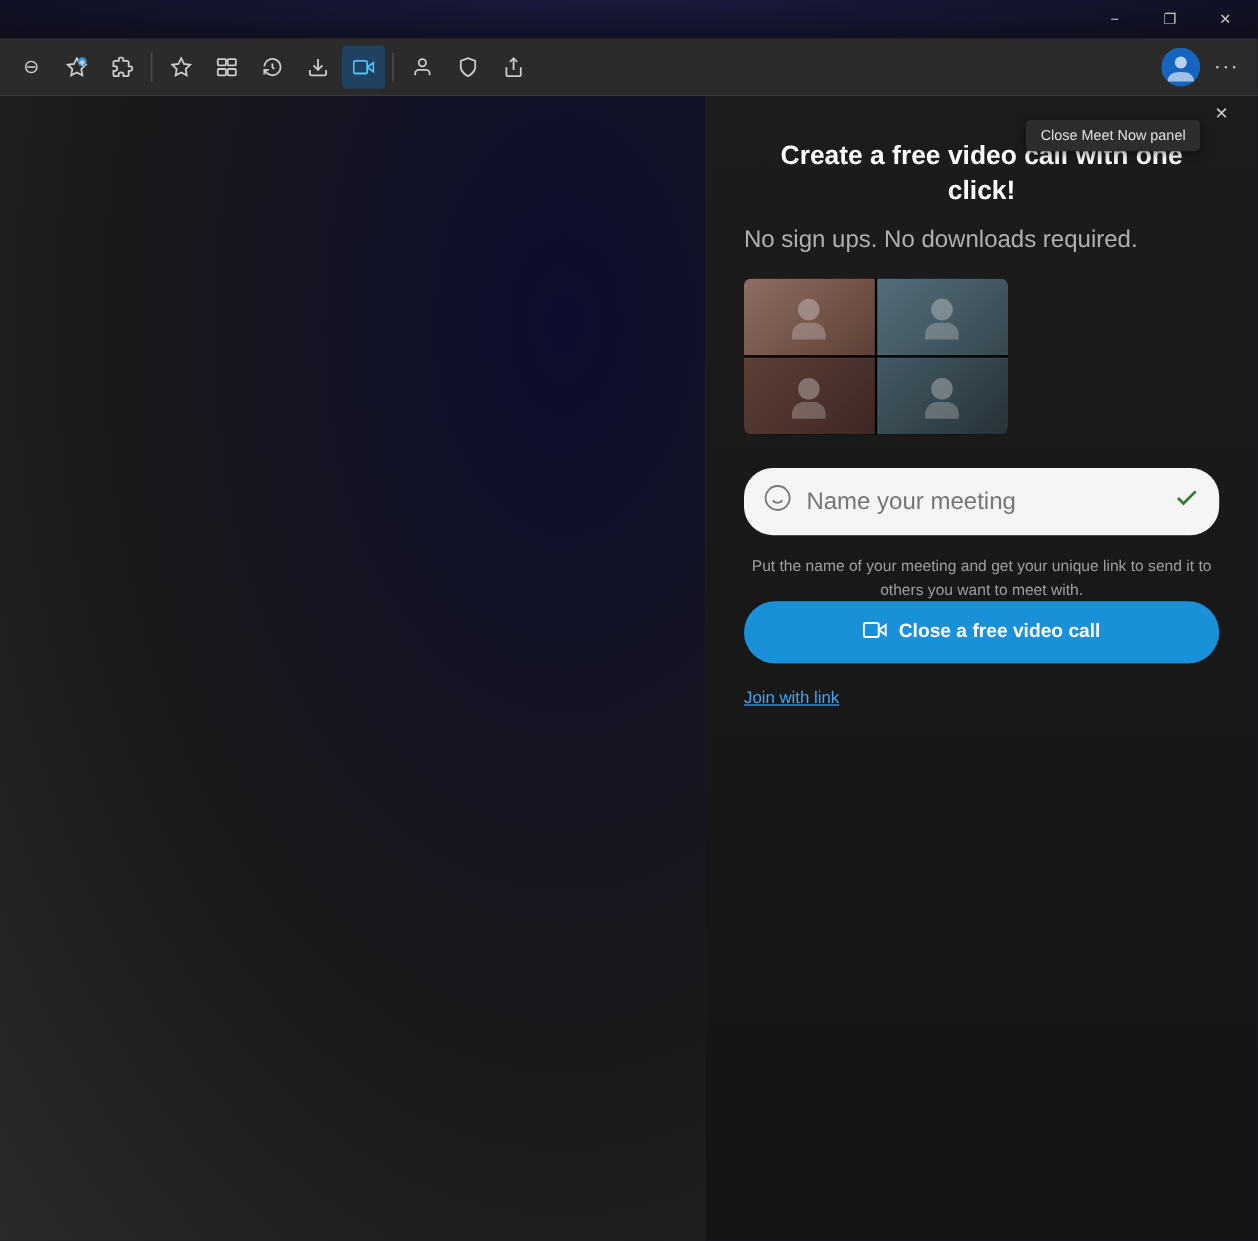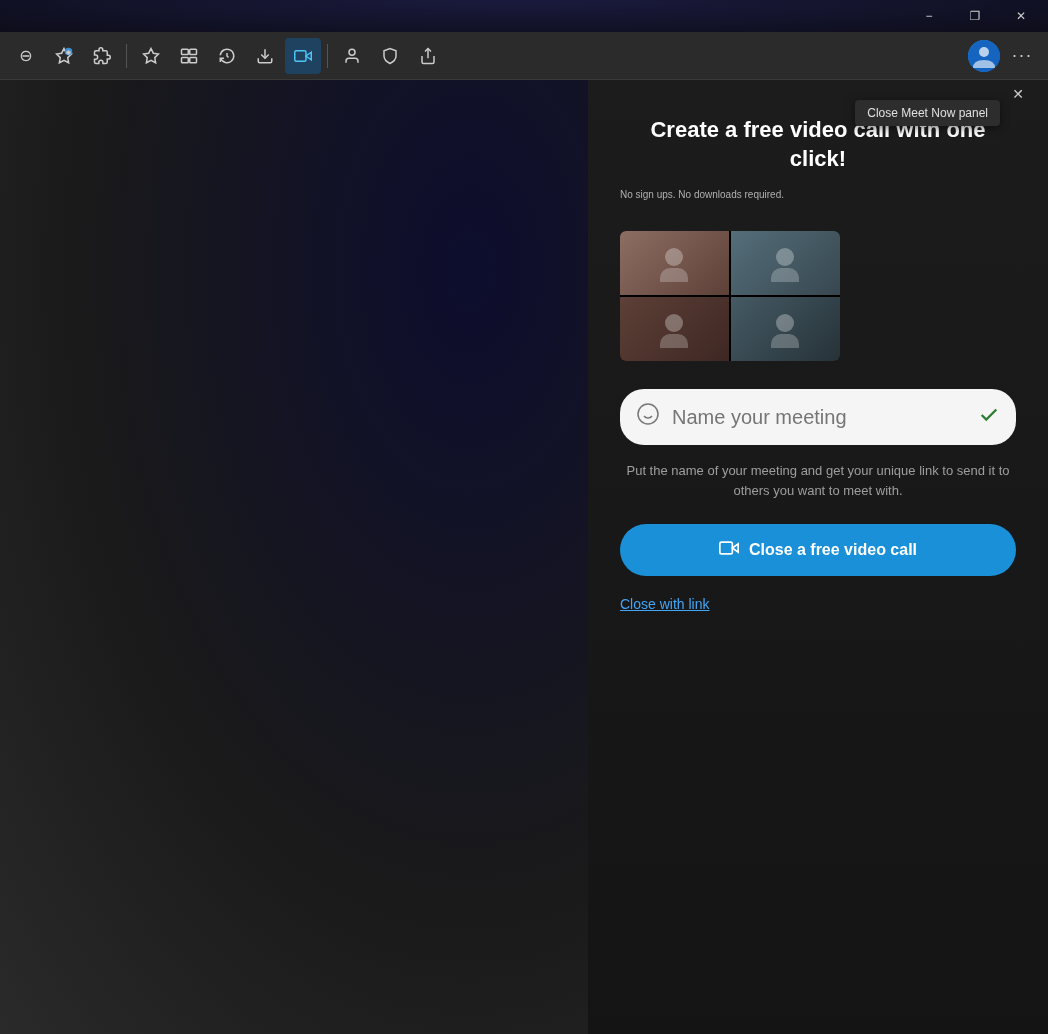"No sign ups. No downloads" .panel-subtitle { font-size: 10px -> 20px; margin-bottom: 31px -> 20px }
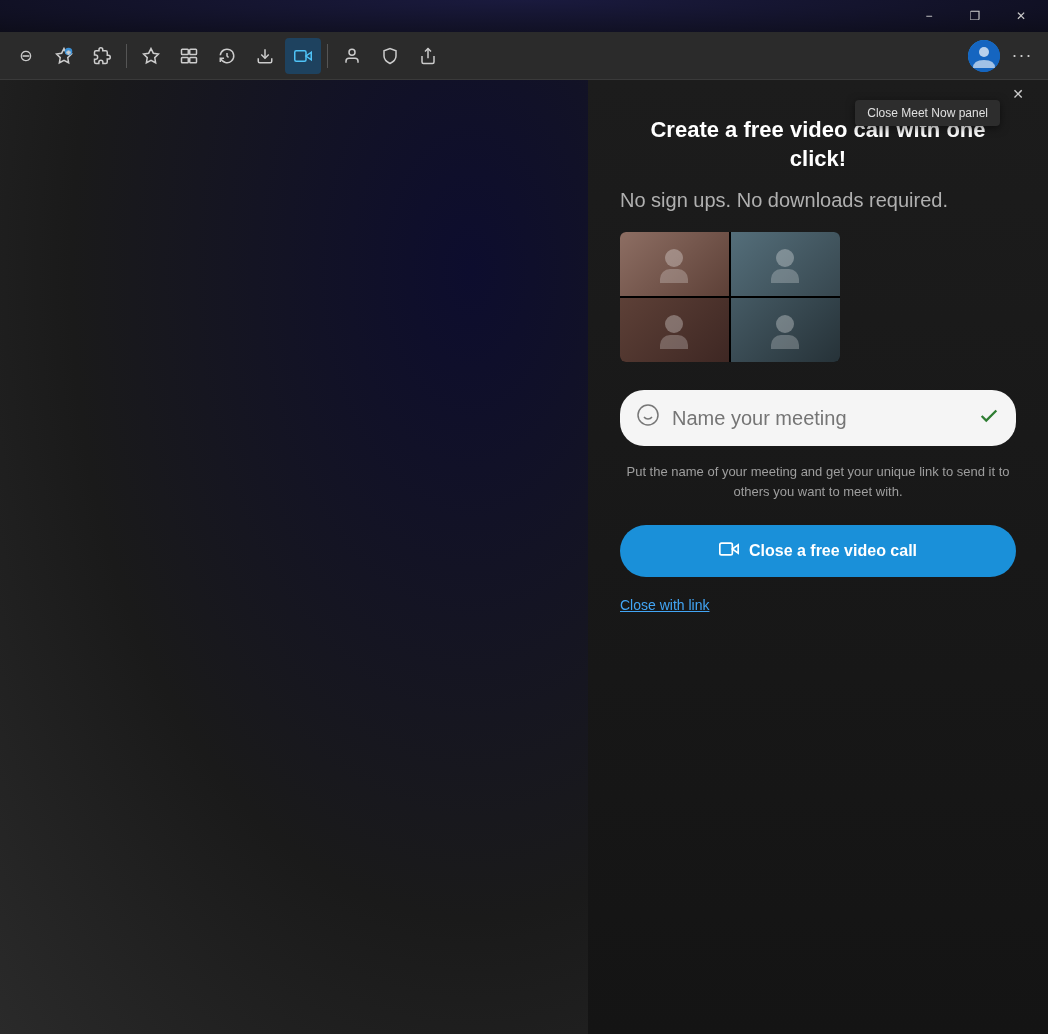"Put the name of your" .description-text { margin-bottom: 24px -> none }
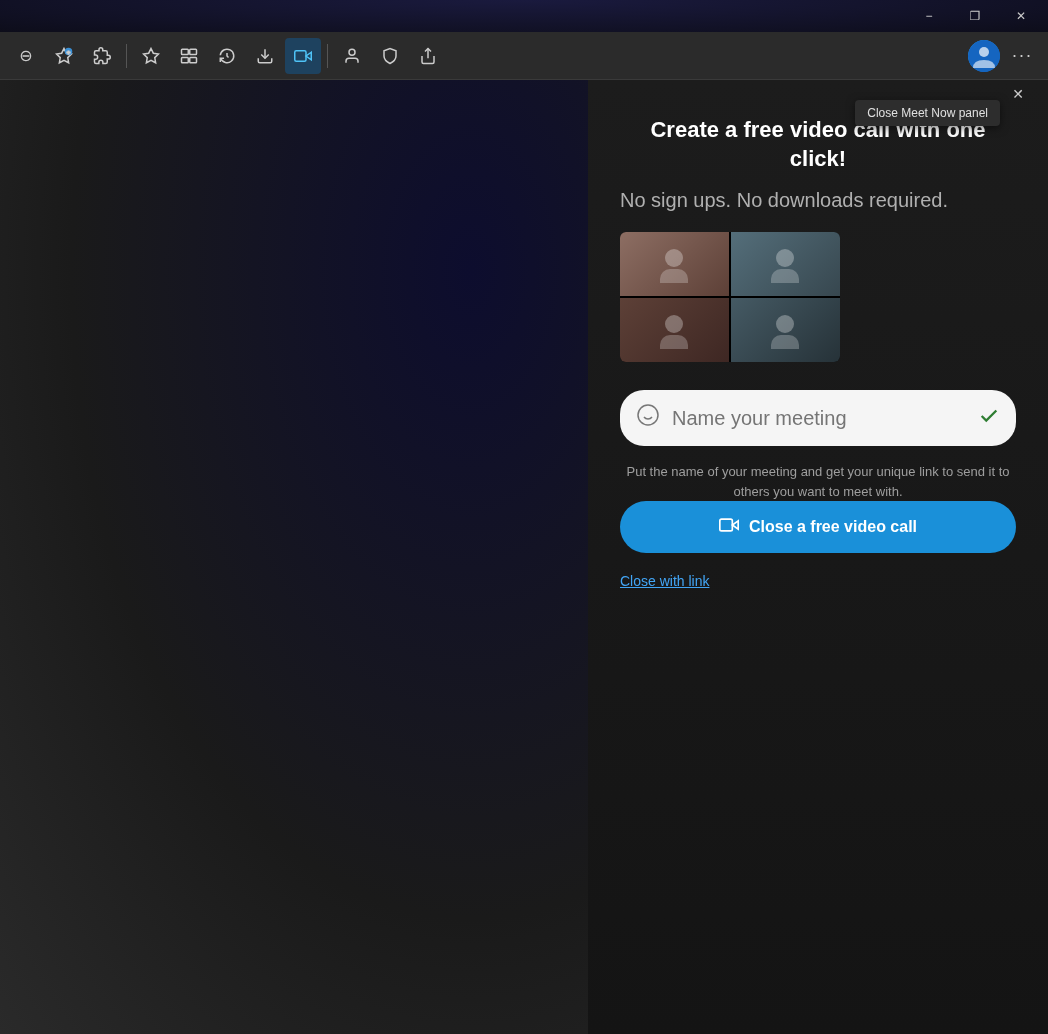"Close with link" a.join-link { text: Close -> Join }
